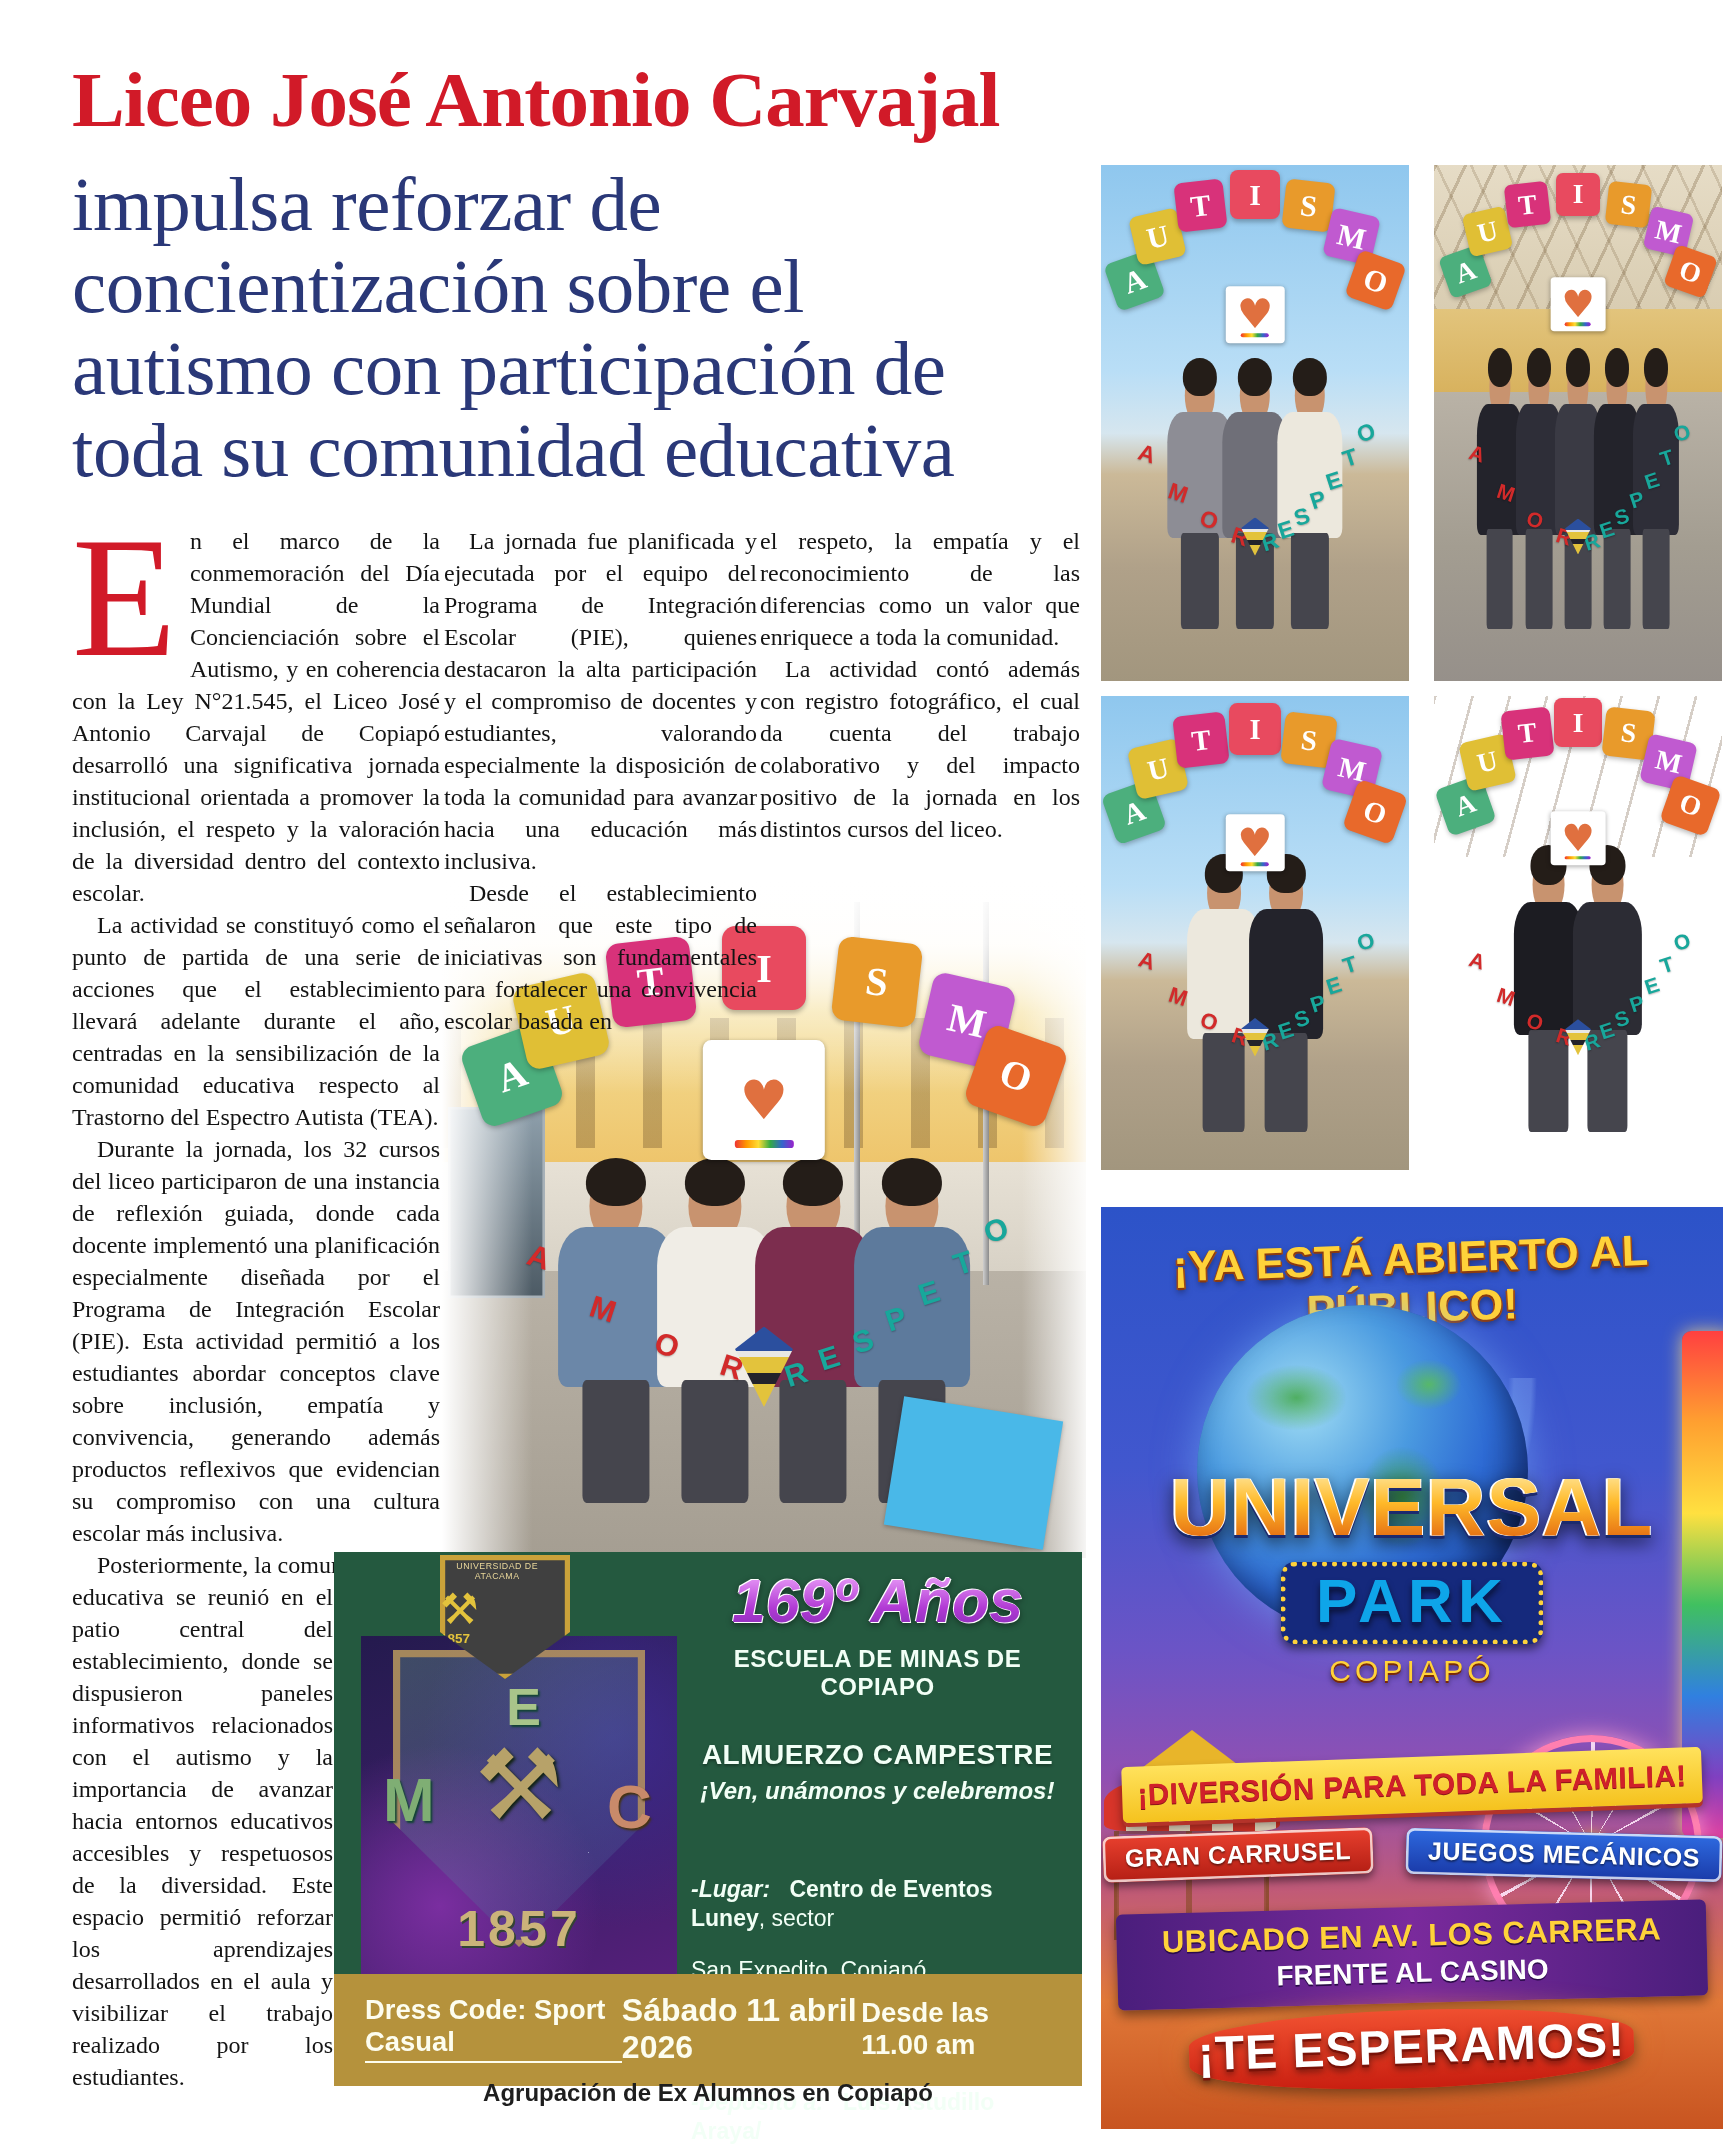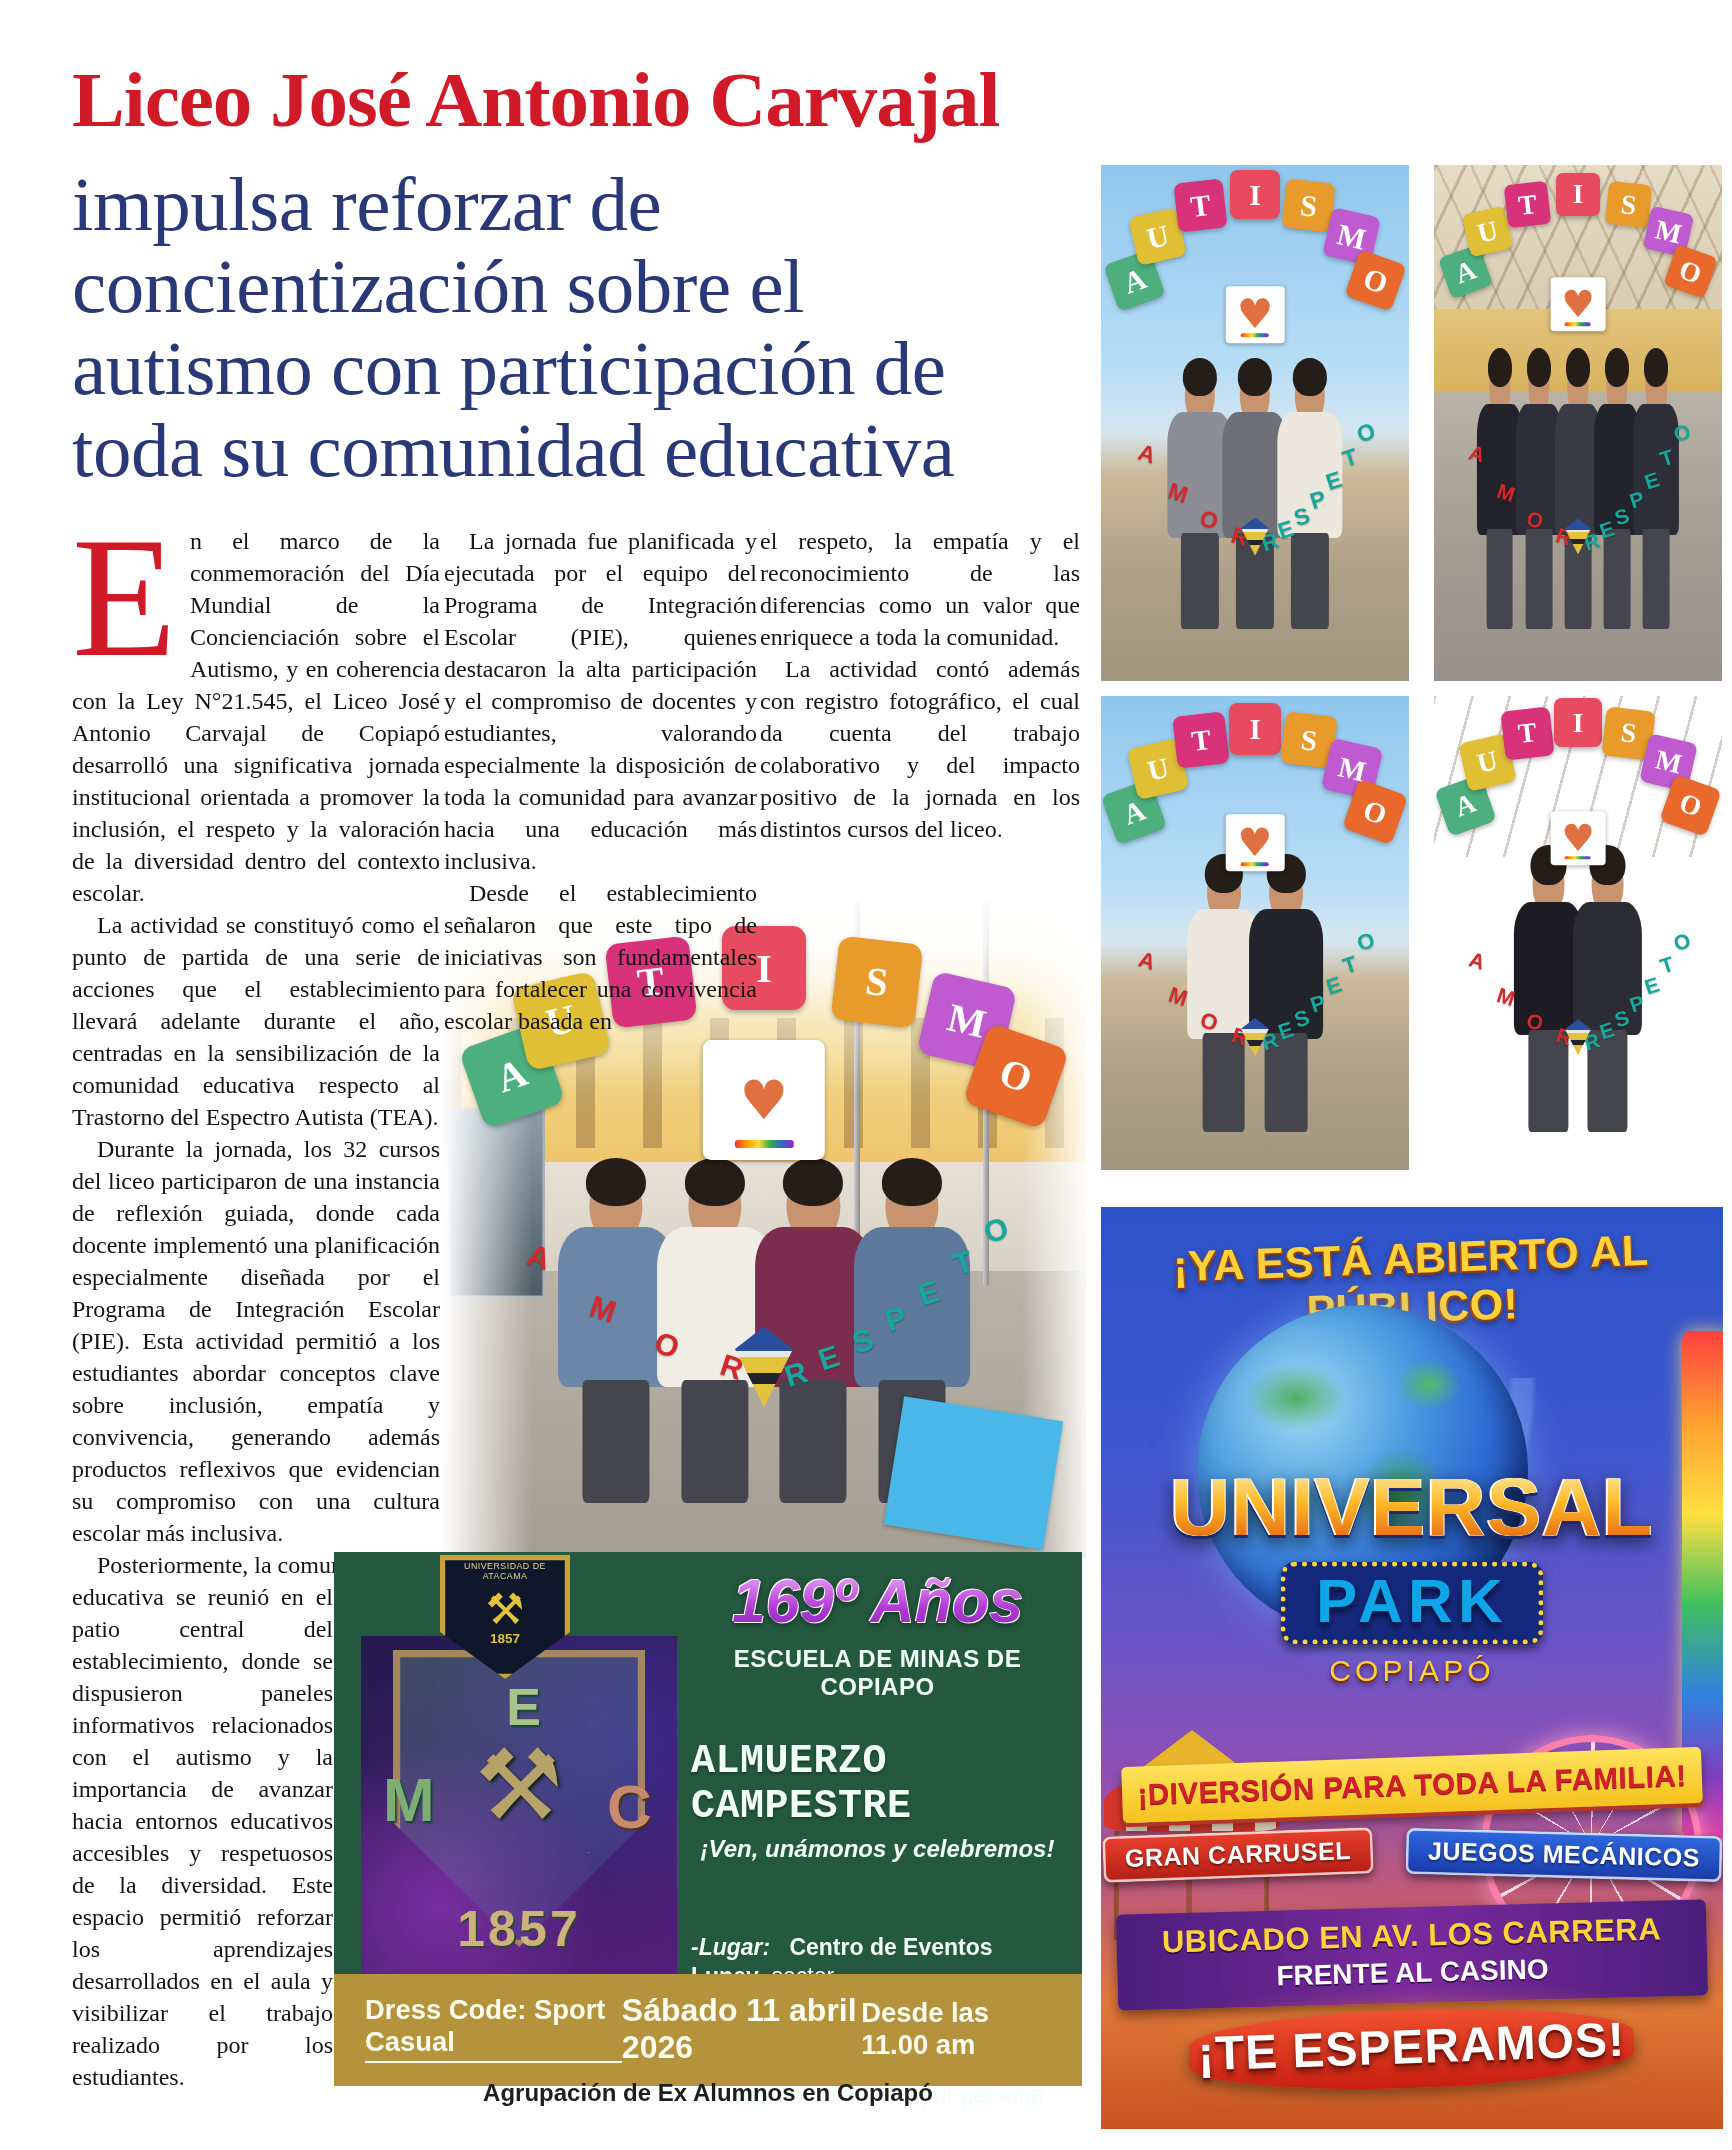"UNIVERSIDAD DE ATACAMA" .crest { align-items: center -> none; background: #0f172a -> #404040 }
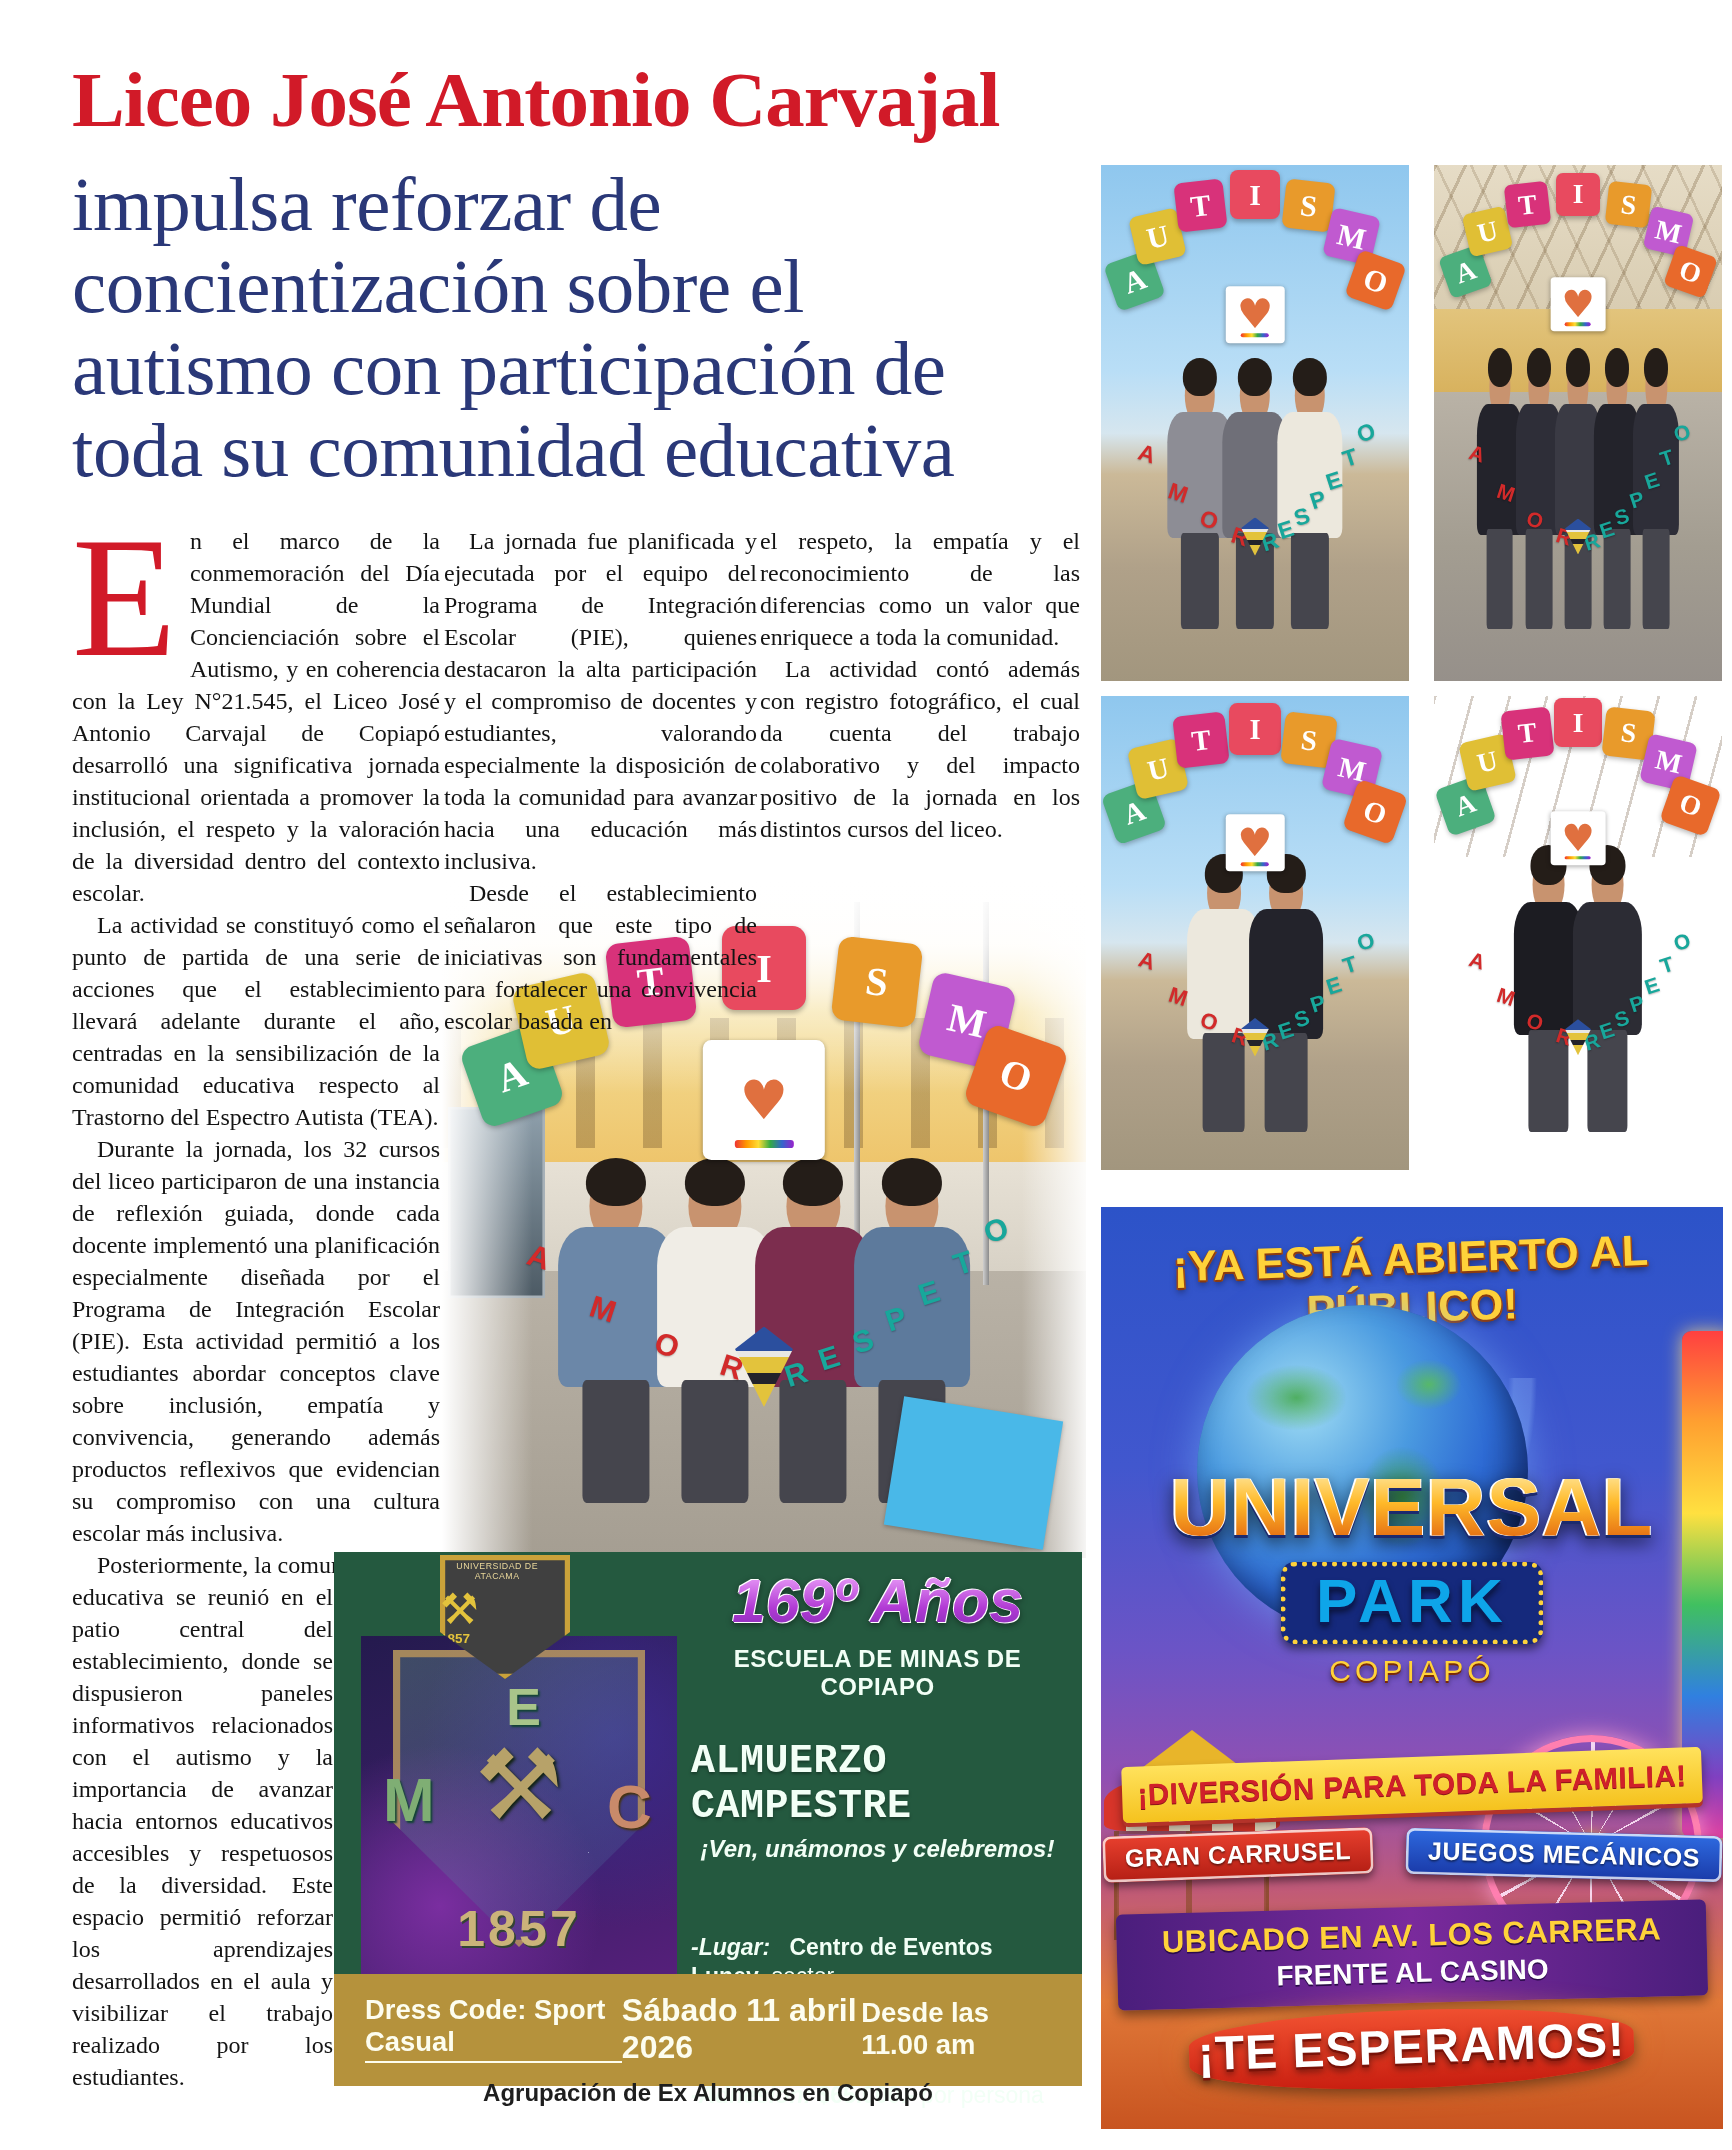"ALMUERZO CAMPESTRE" .m-event { font-family: Liberation Mono, monospace -> none; font-size: 40px -> 28px; text-align: none -> center }
